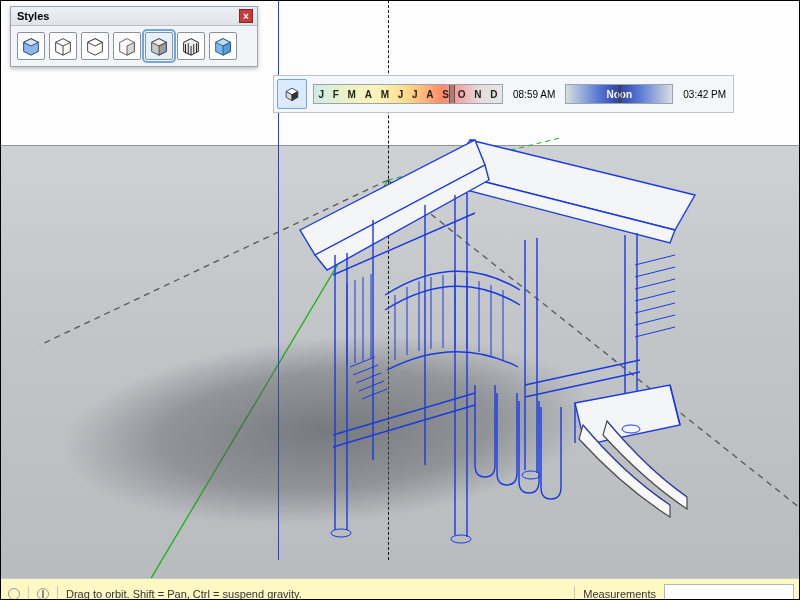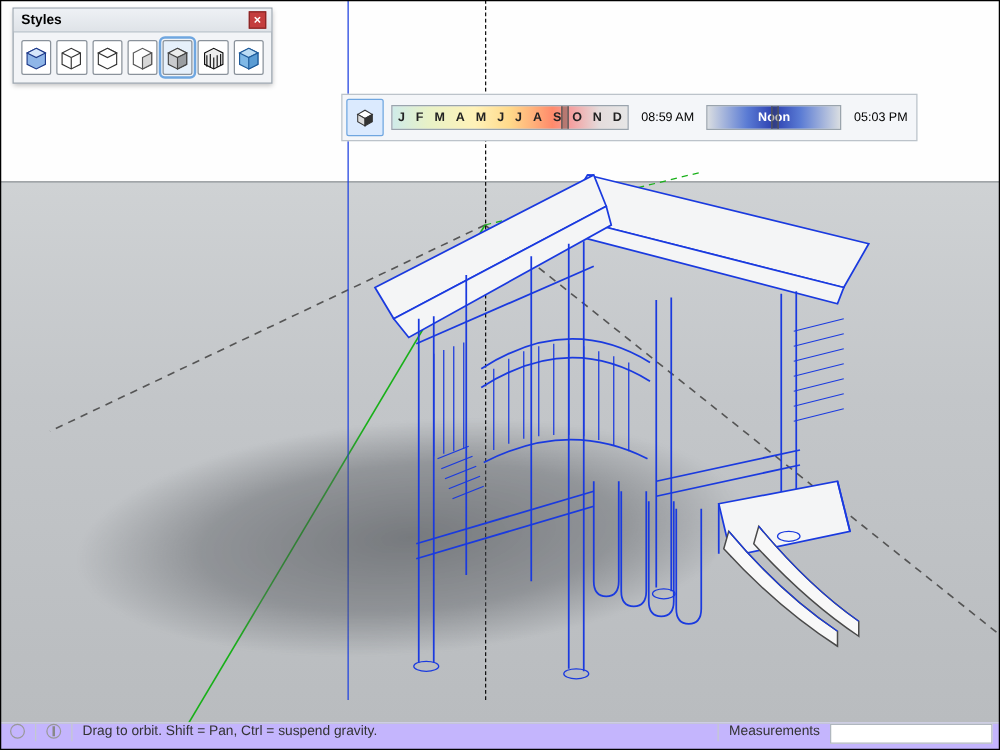"Styles" .styles-panel { width: 208px -> 248px }
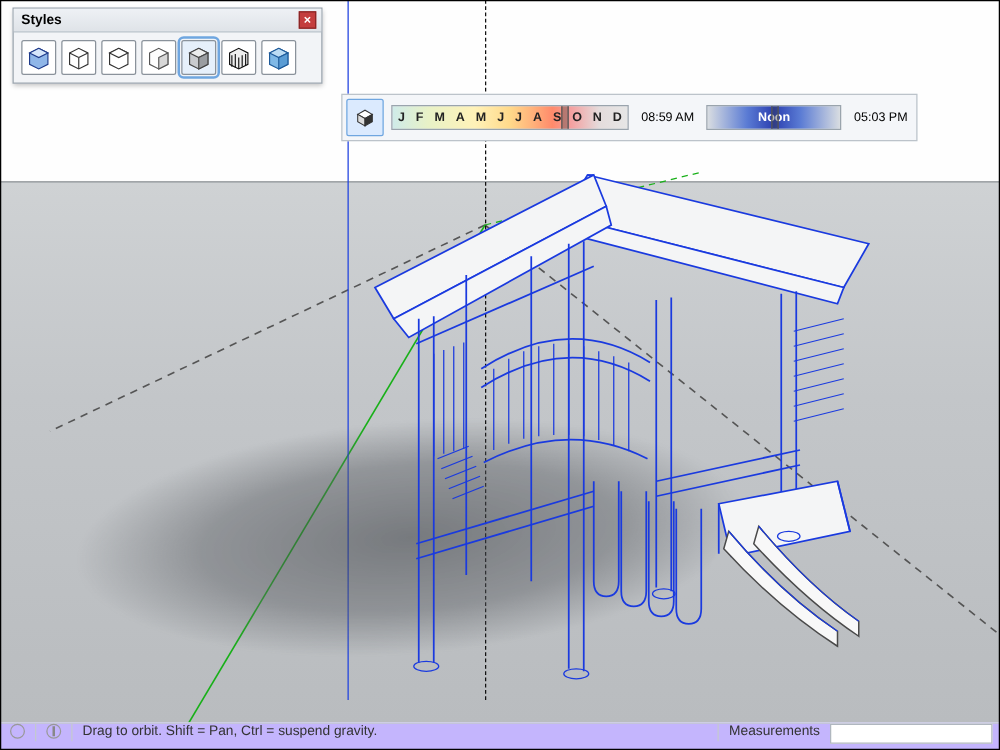"05:03 PM" span.time-label { text: 05:03 -> 03:42 }
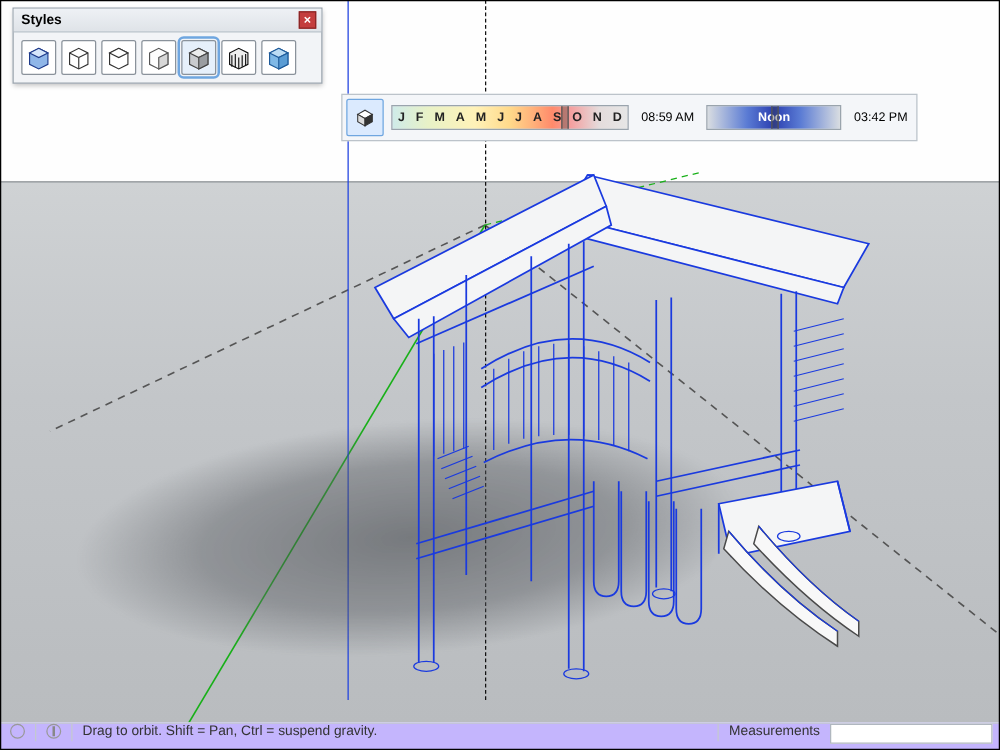"Drag to orbit. Shift =" .statusbar { align-items: flex-start -> flex-end; background: #c4b5fd -> #fef9c3 }
